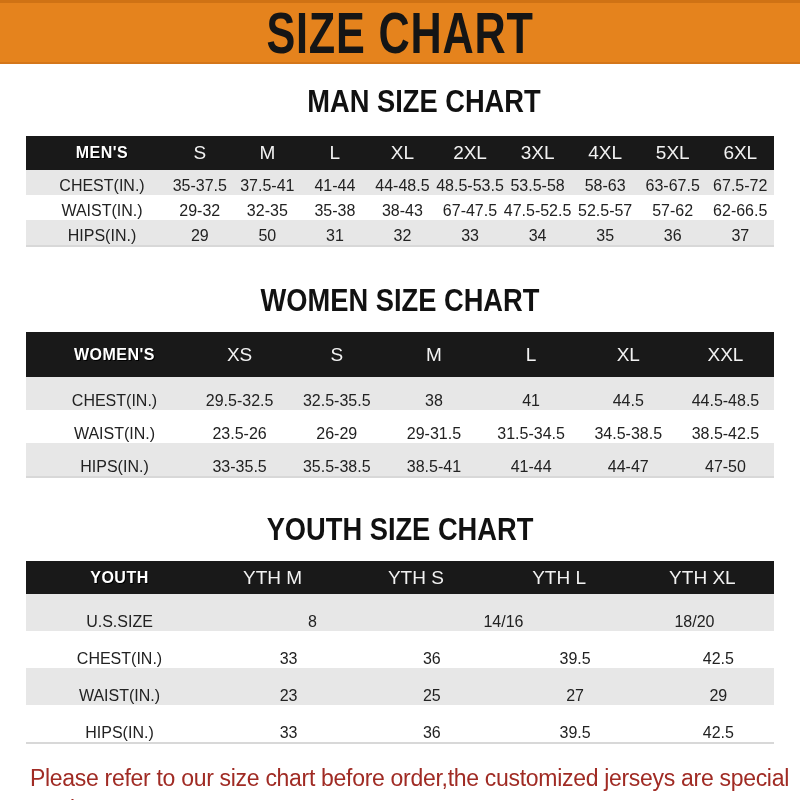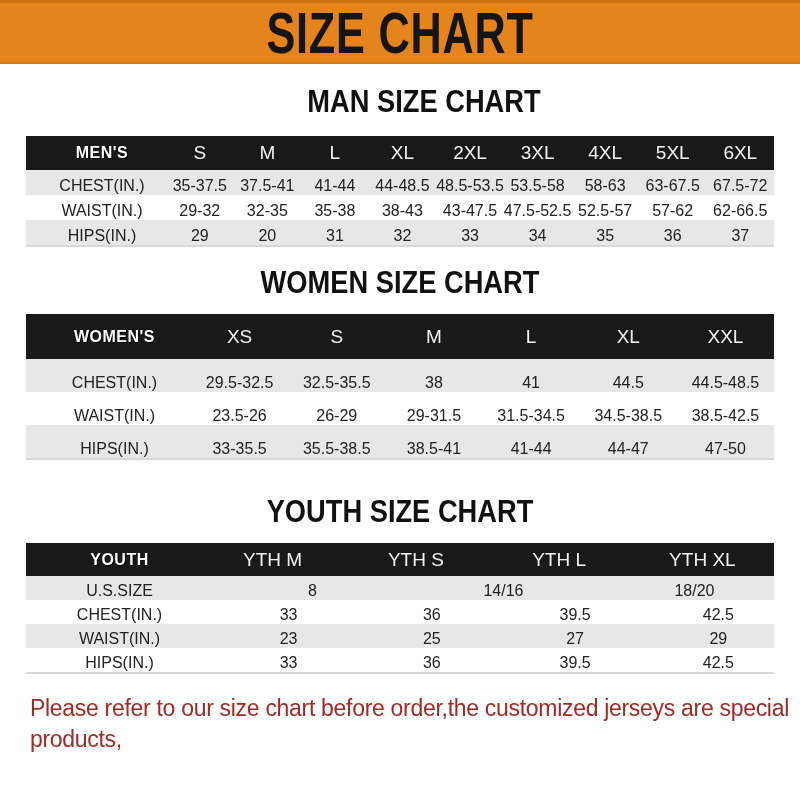"43-47.5" div.tcell { text: 43-47.5 -> 67-47.5 }
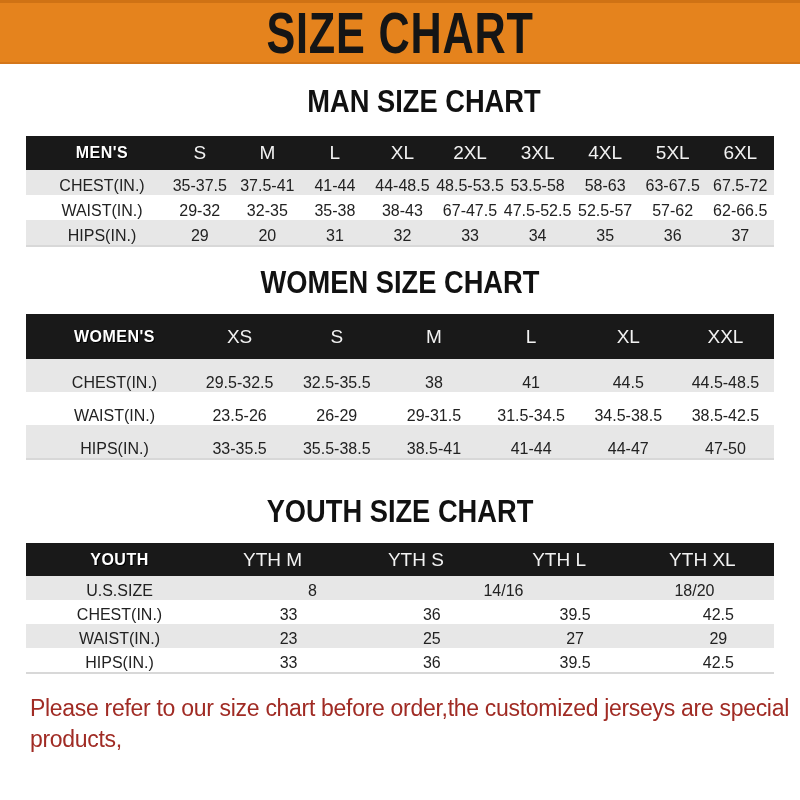"20" div.tcell { text: 20 -> 50 }
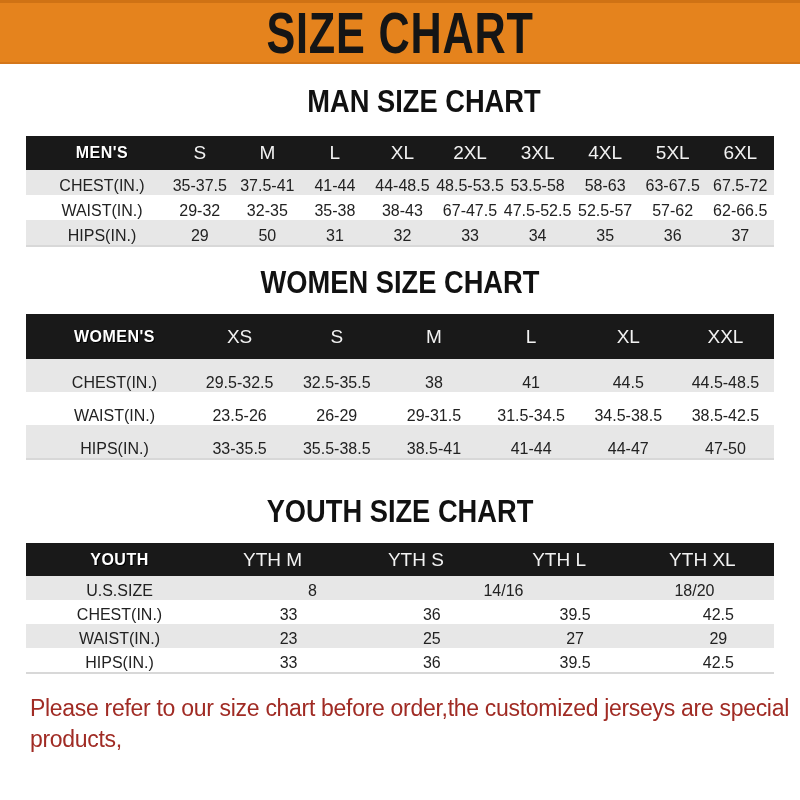"WOMEN SIZE CHART" .heading-wrap-women { margin-top: 18px -> 36px }
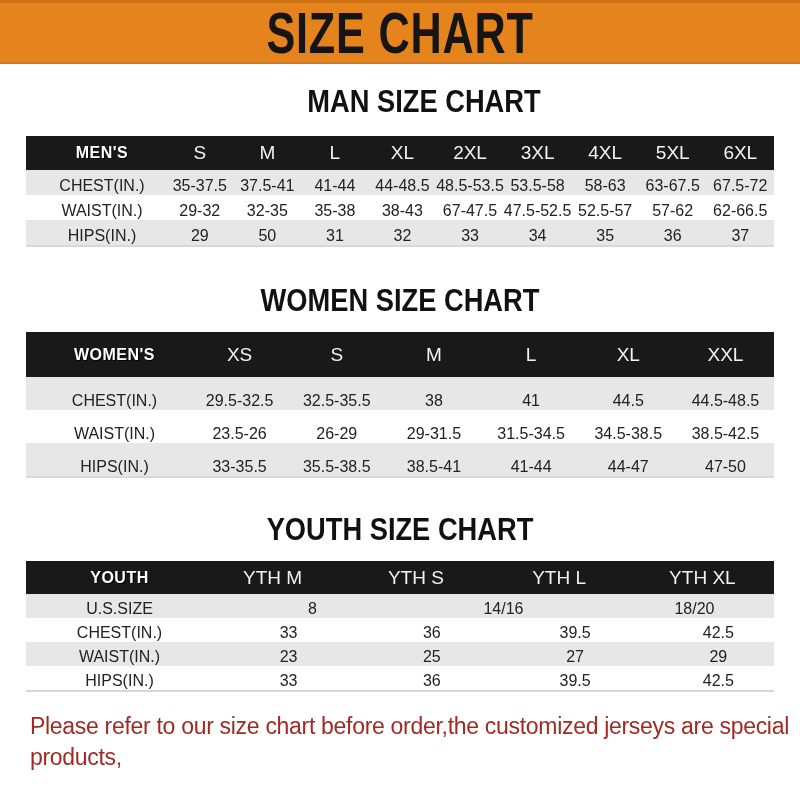"U.S.SIZE" .size-table[data-table="2"] .trow { height: 24px -> 37px }
